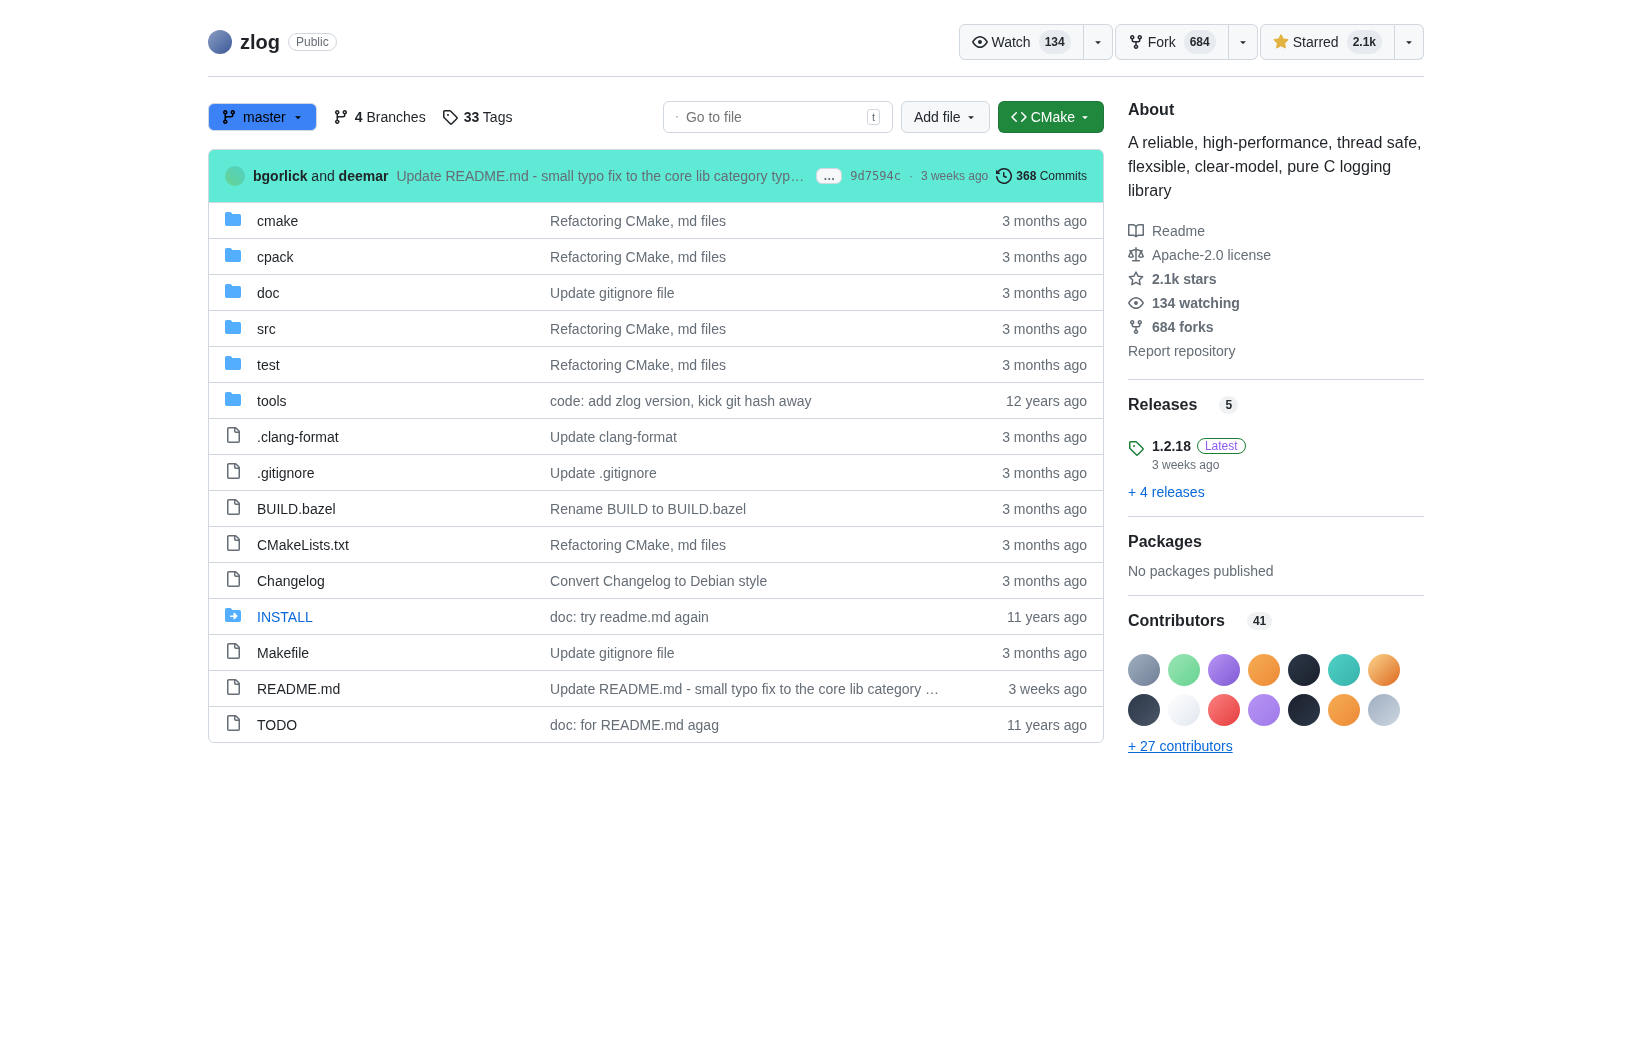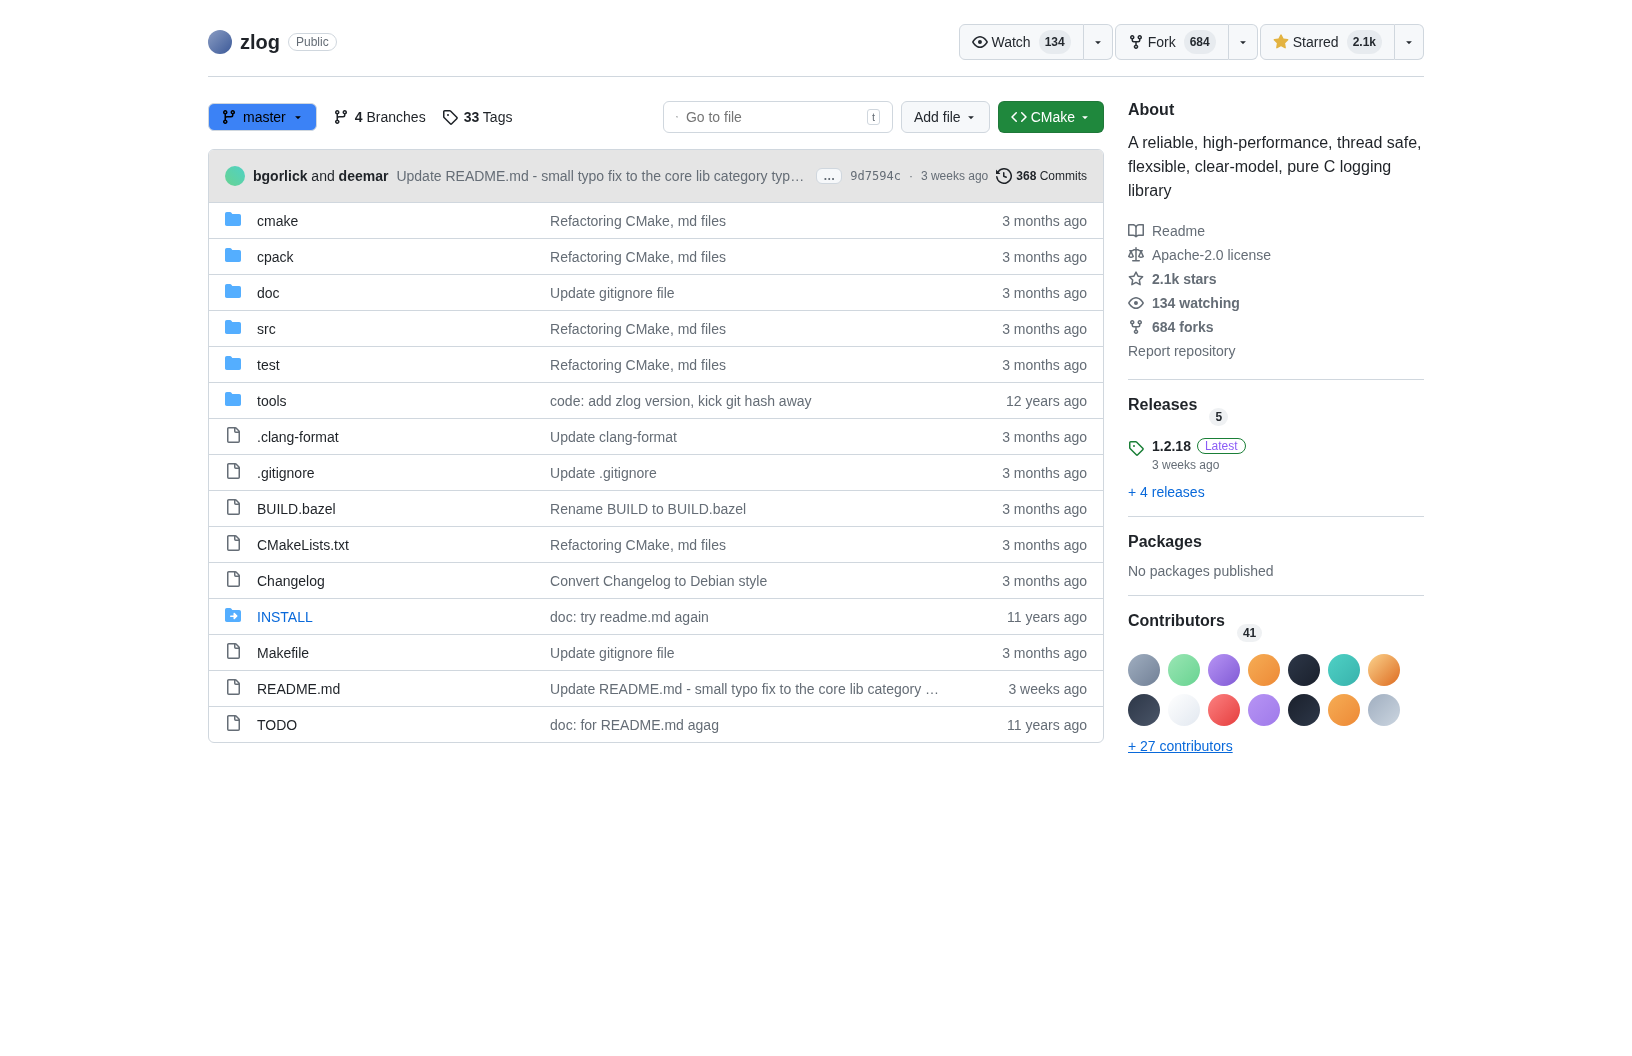"bgorlick and deemar" .commit-bar { background: #e5e5e5 -> #5eead4 }
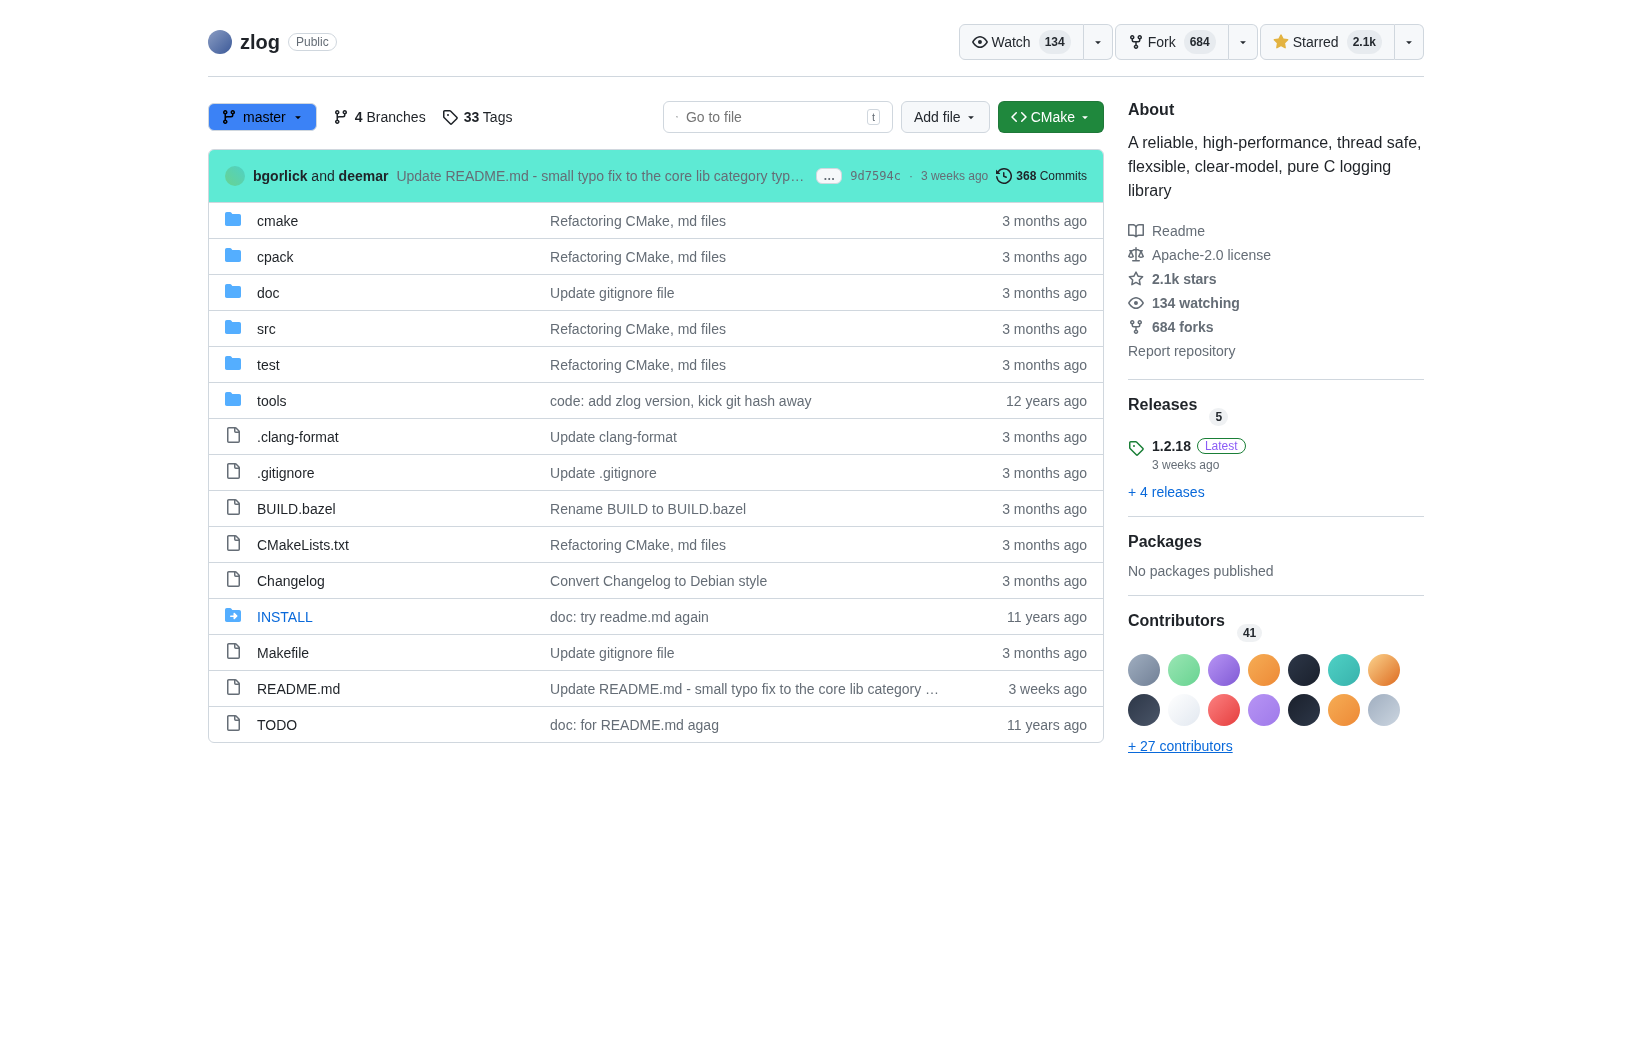"Releases" .section-header { align-items: flex-end -> flex-start; gap: 8px -> 18px }
